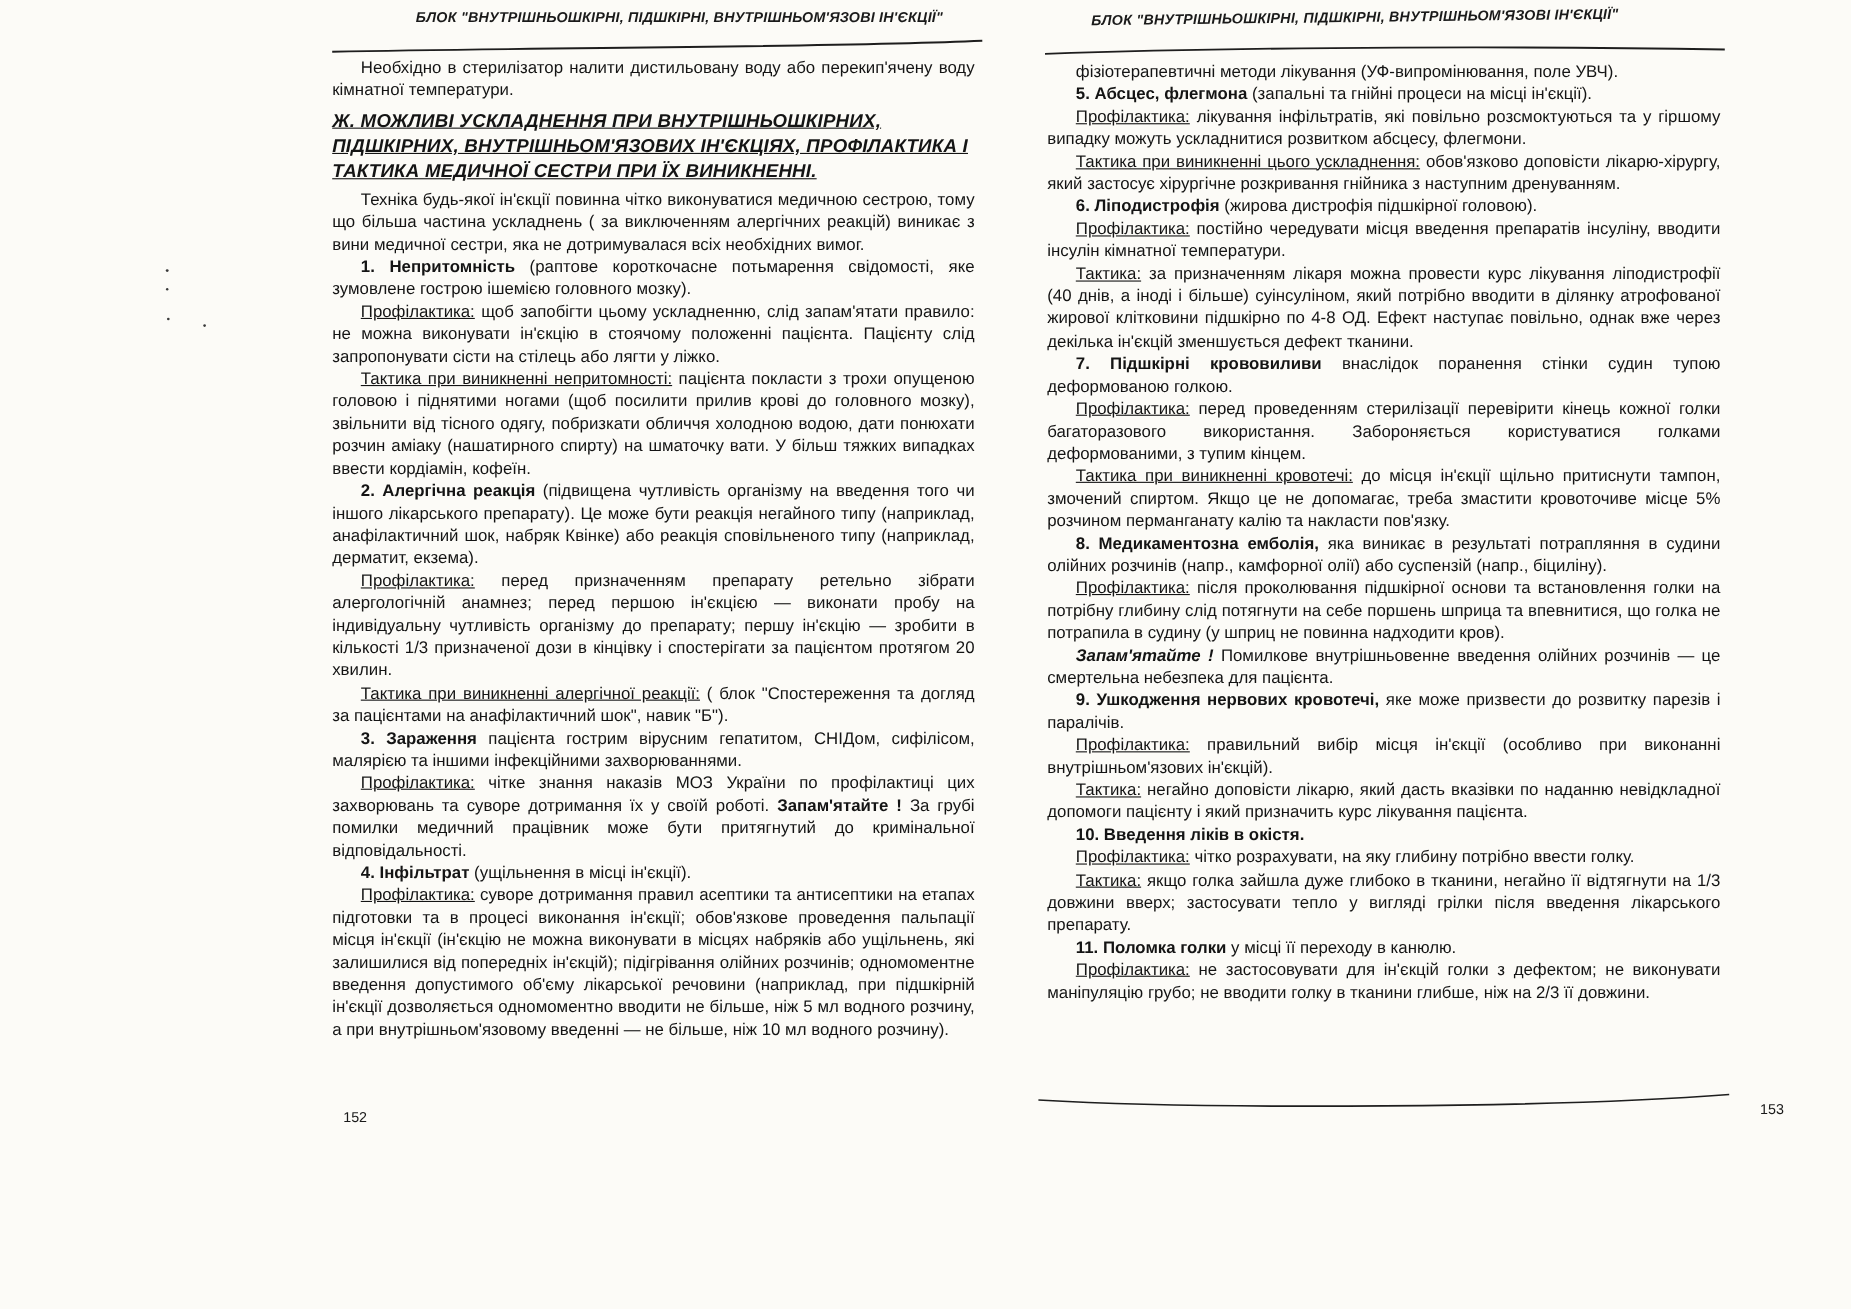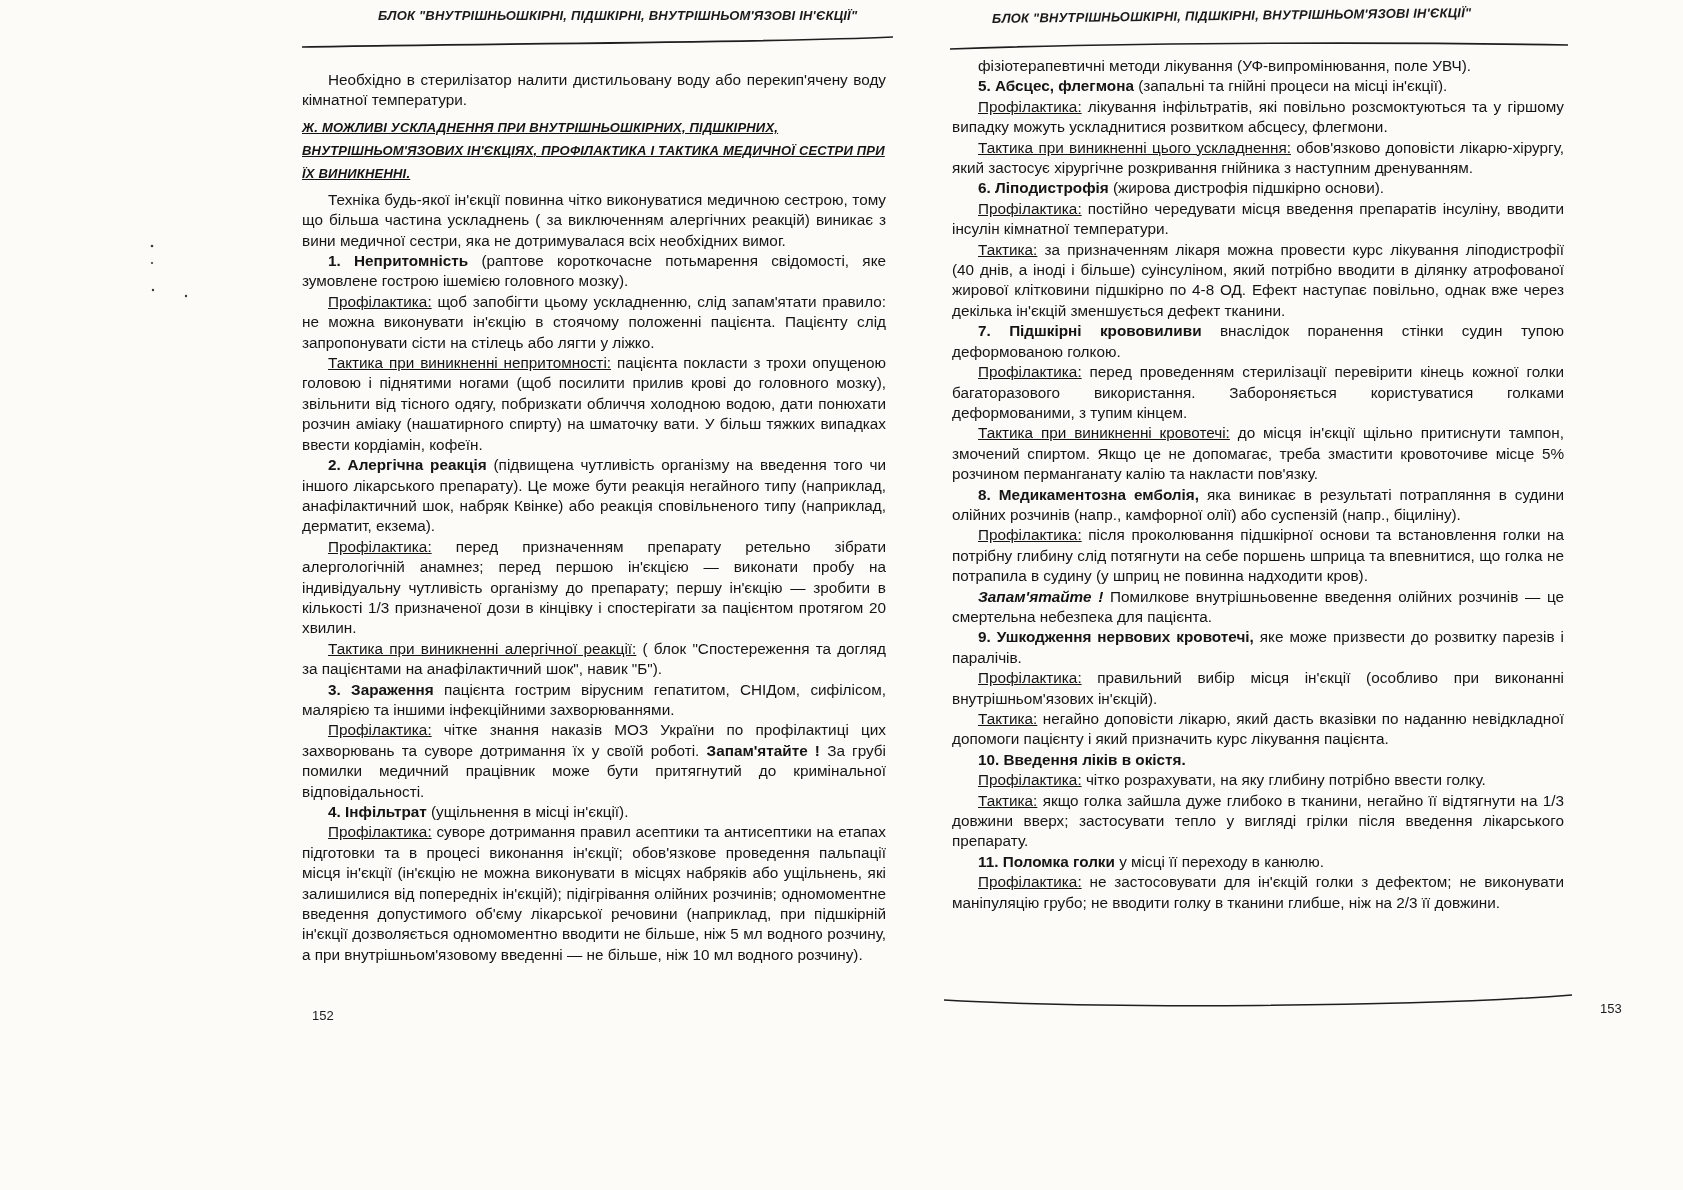"Необхідно в стерилізатор налити" .page-body.pb-left { top: 70px -> 52px }
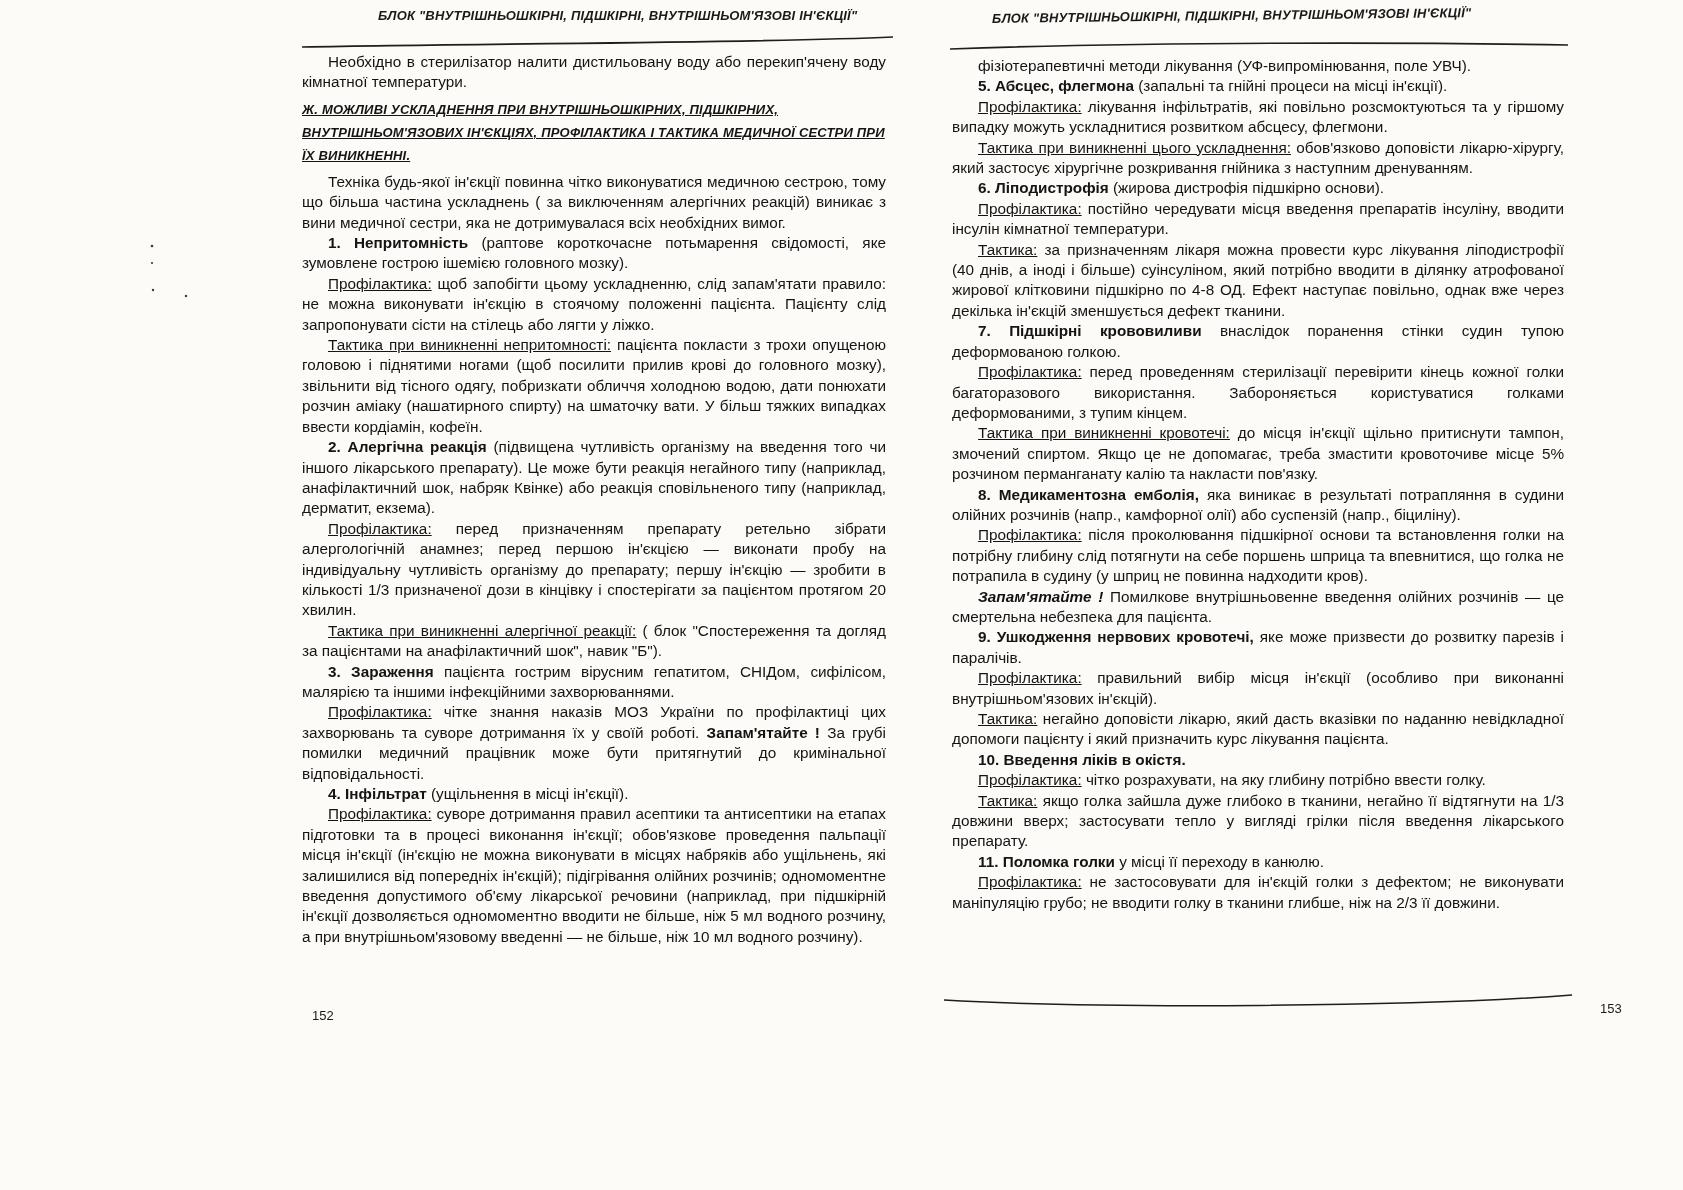"Ж. МОЖЛИВІ УСКЛАДНЕННЯ ПРИ" .para.heading { font-size: 13px -> 17px }
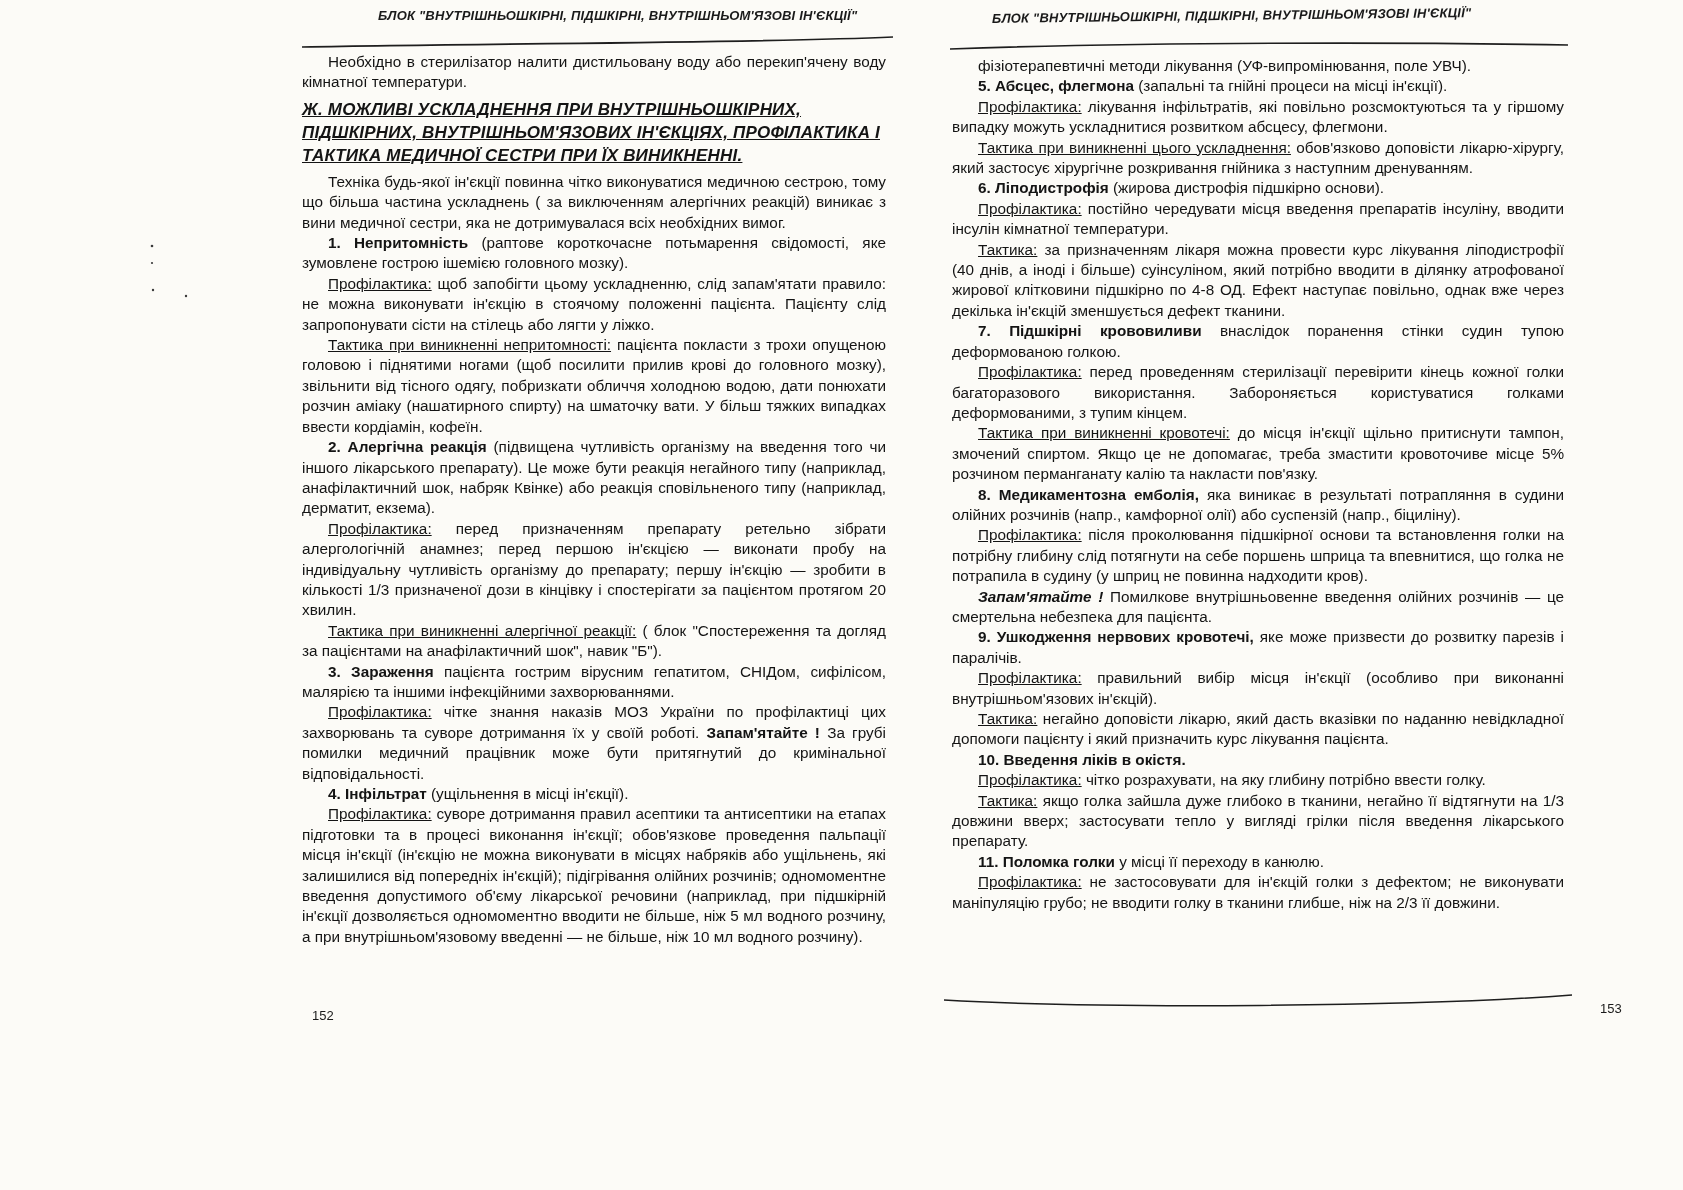"(жирова дистрофія підшкірно основи)." span.txt { text: підшкірно основи -> підшкірної головою }
